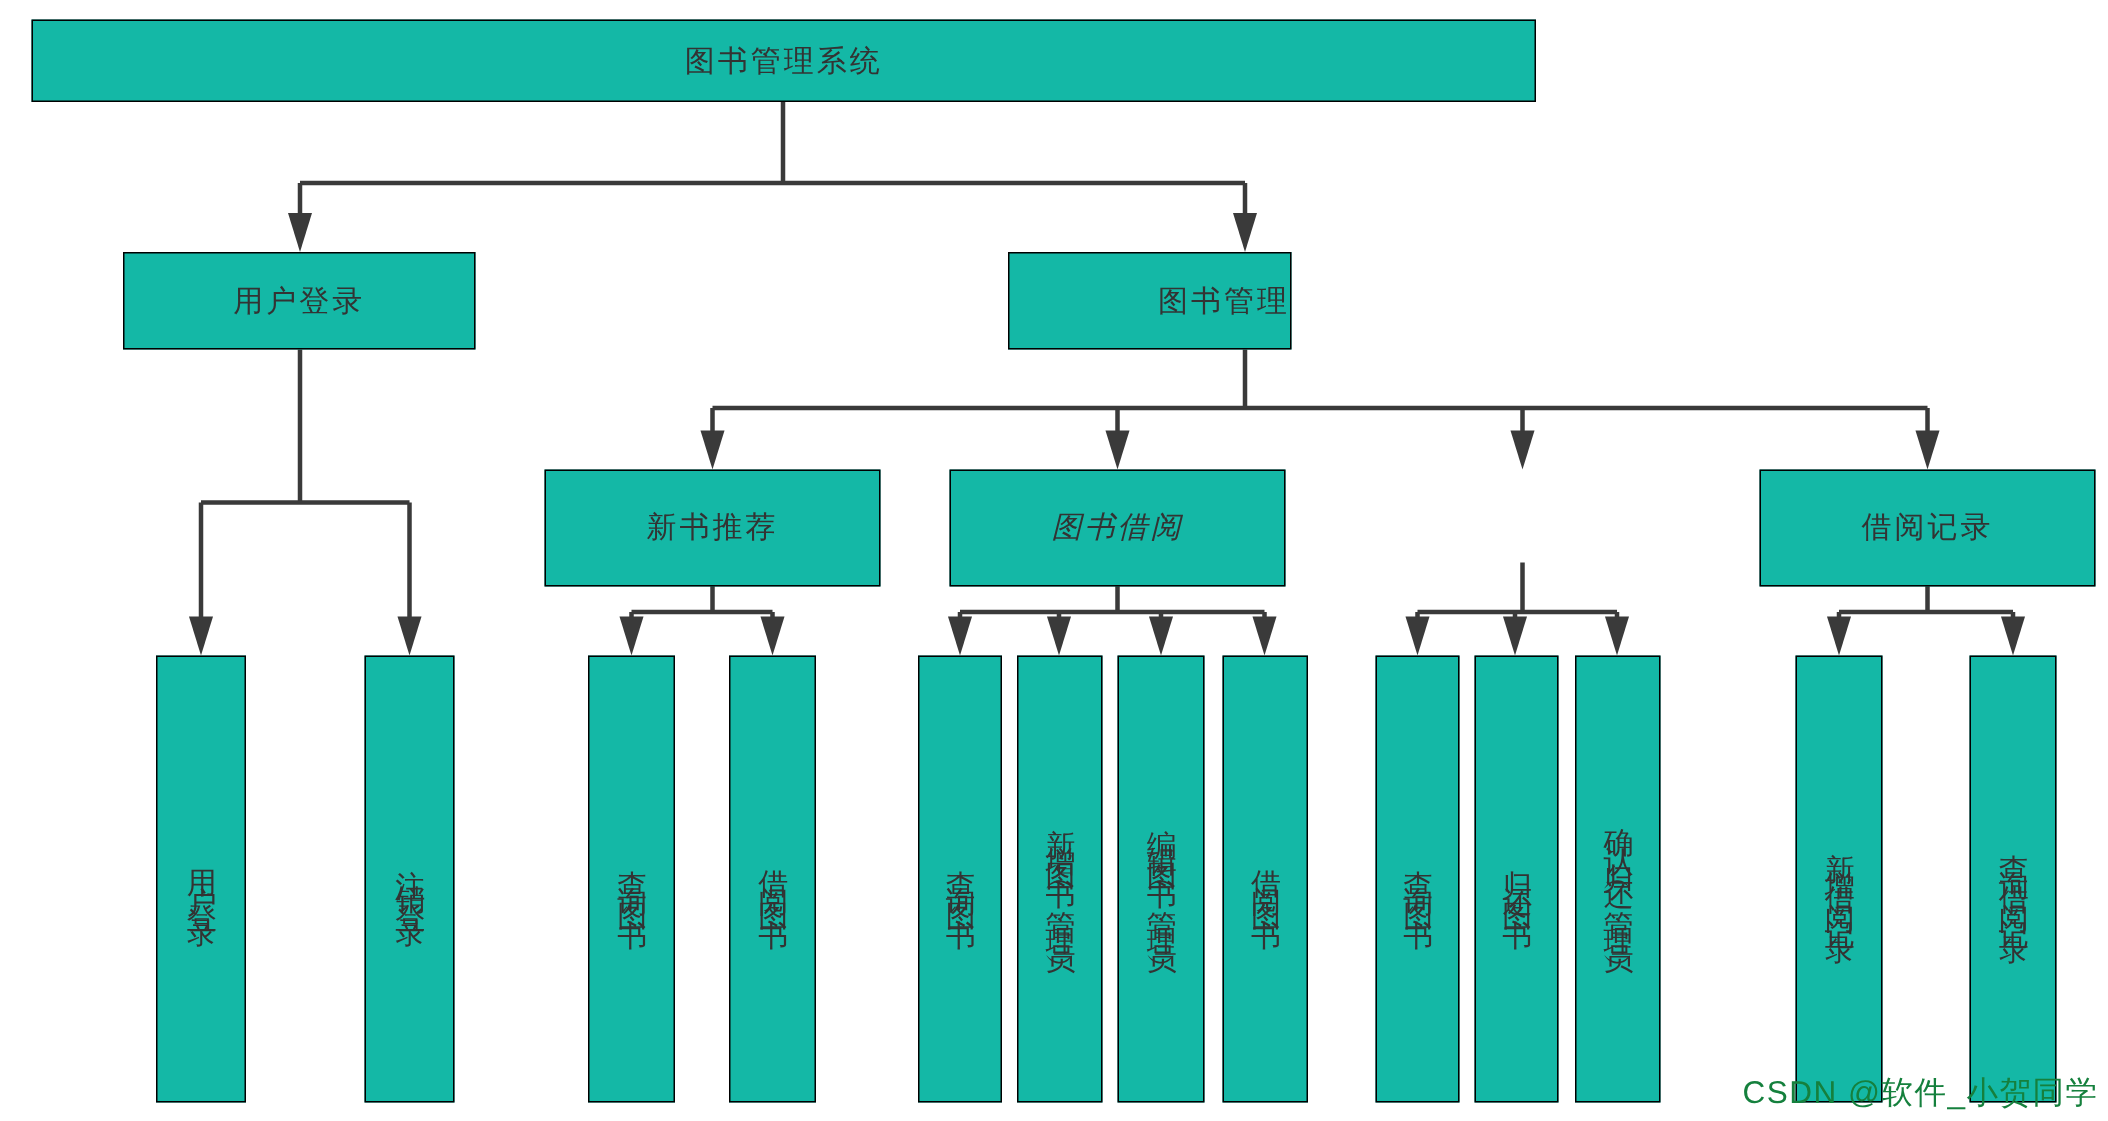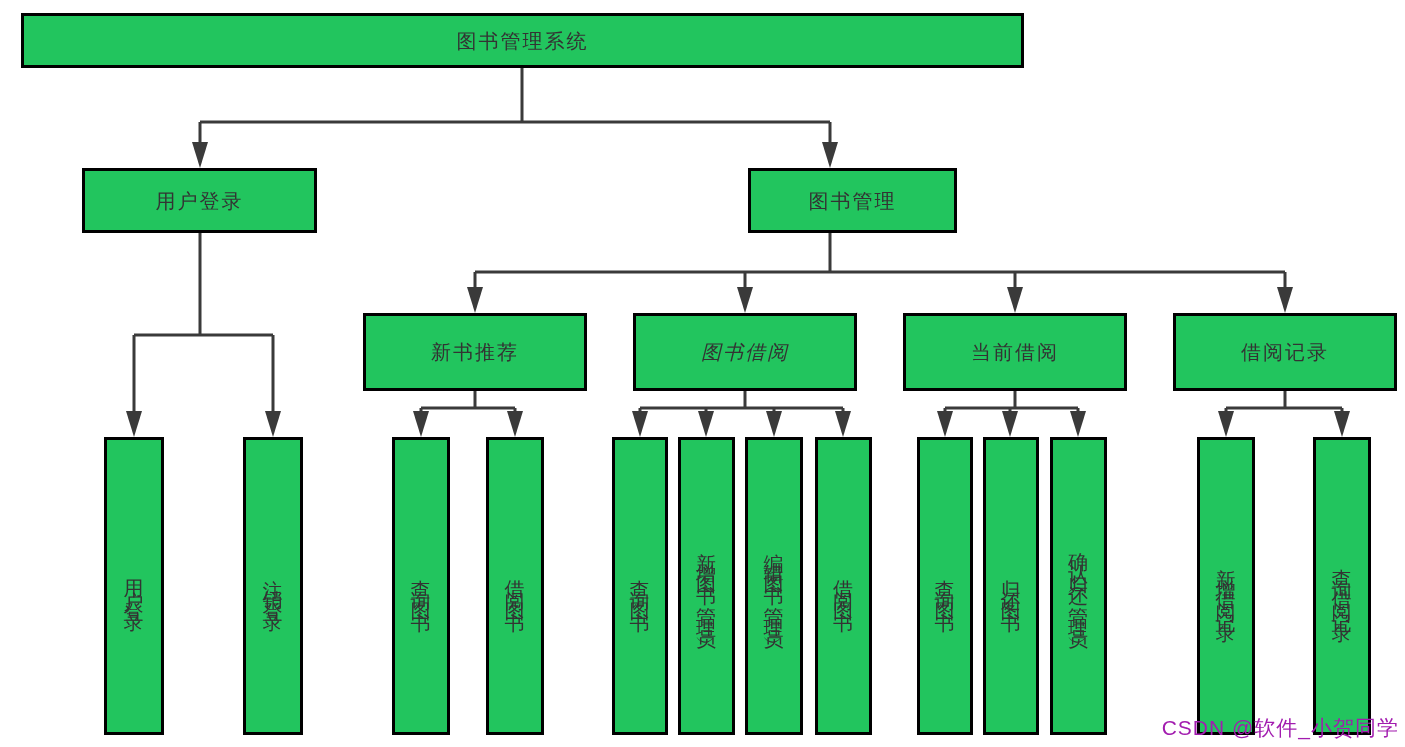"图书管理系统" .node { background: #22c55e -> #14b8a6; border: 3px solid #000000 -> 1px solid #000000 }
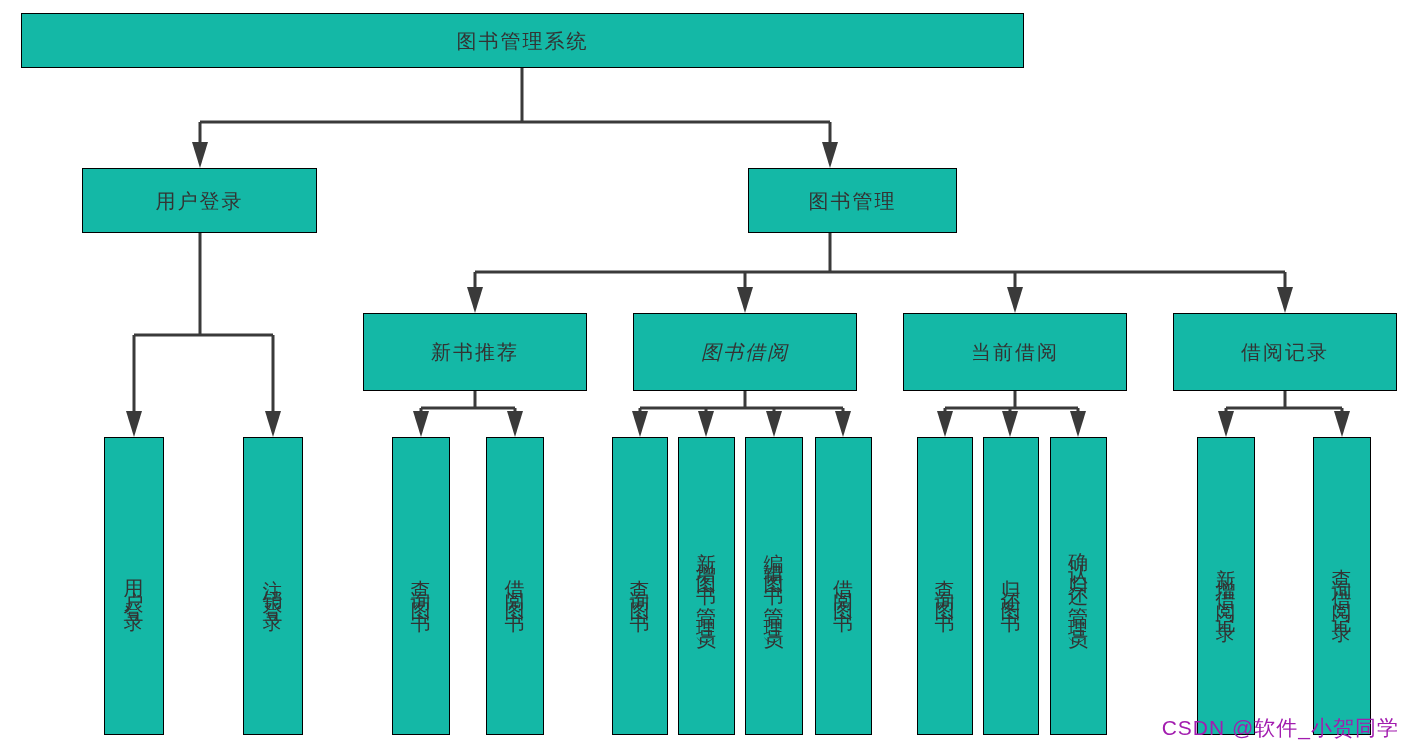"图书管理" .l1b { justify-content: none -> flex-end; left: 748px -> 672px; width: 209px -> 189px }
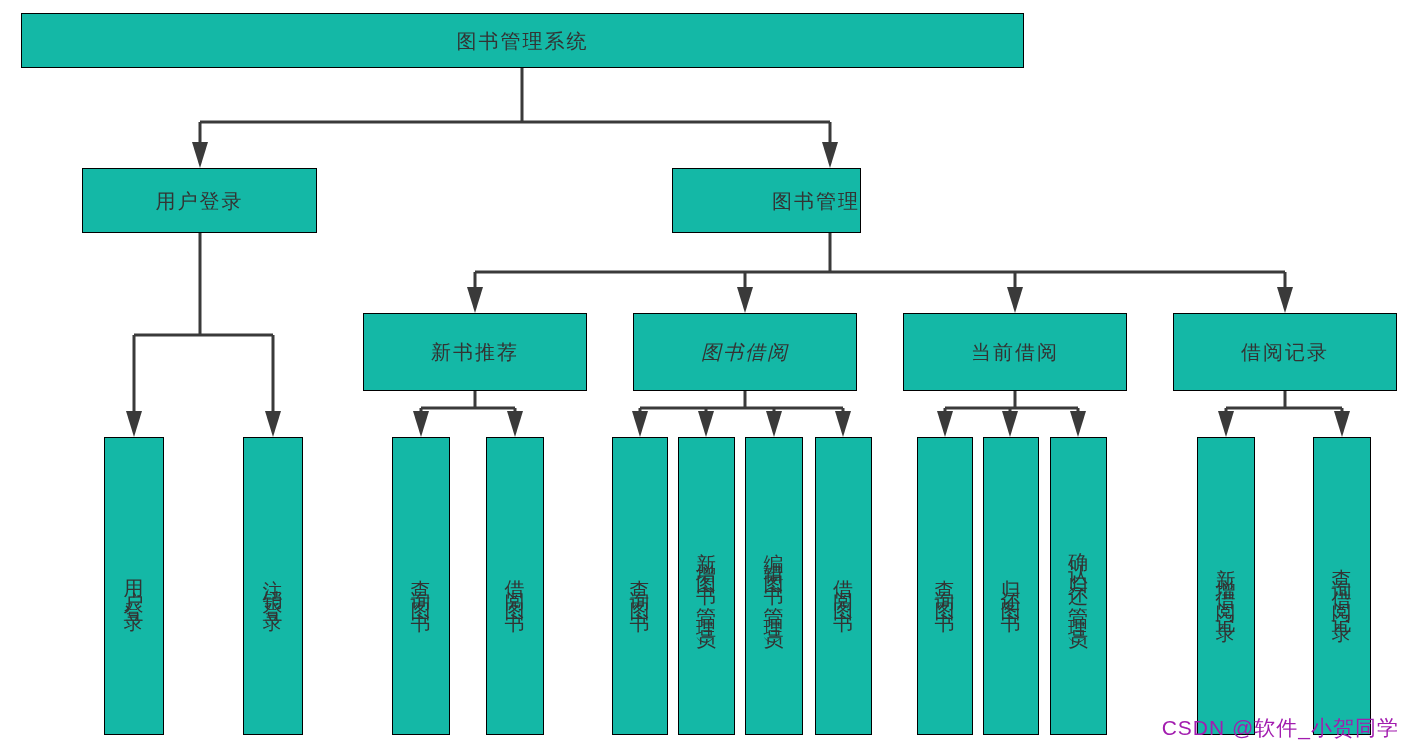"当前借阅" div.node { html: <div> <span>当前借阅</span> </div> -> none }
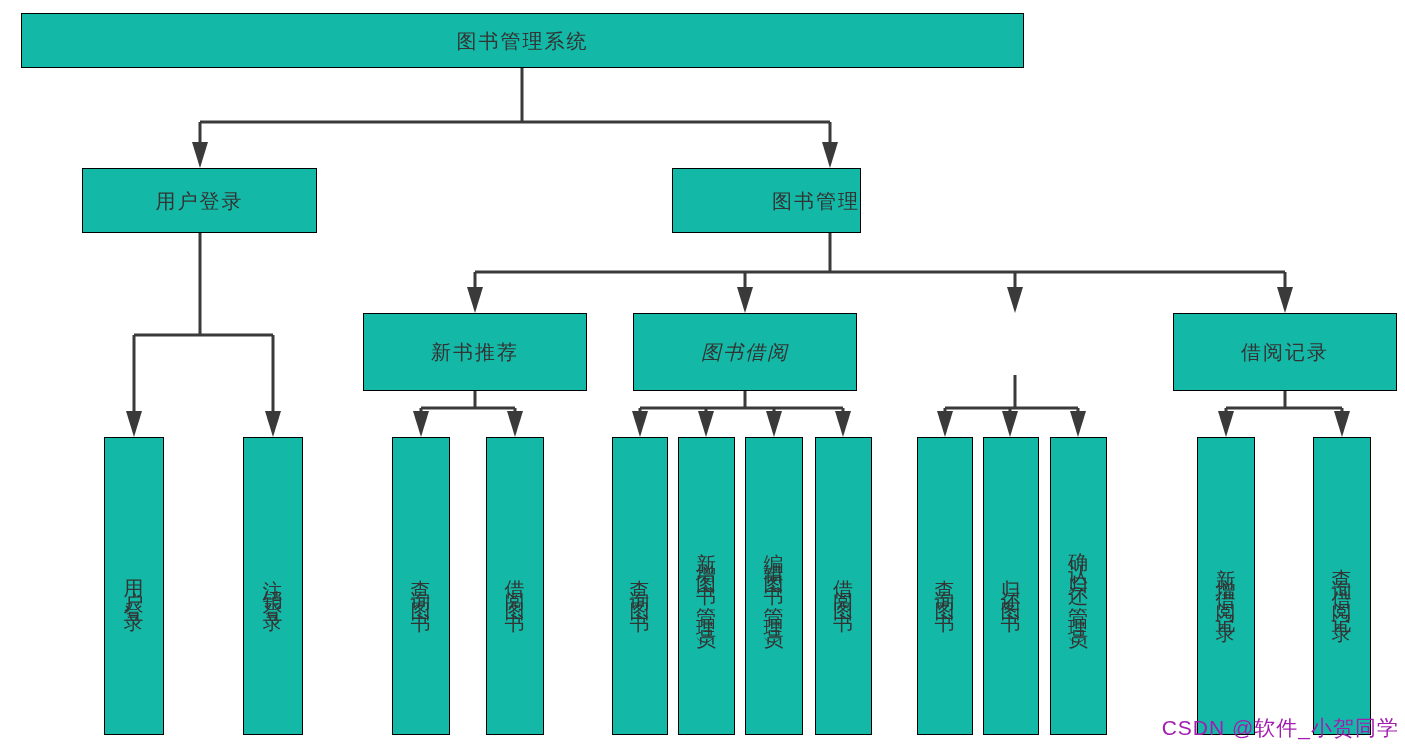"CSDN @软件_小贺同学" #watermark { color: #a21caf -> #15803d }
